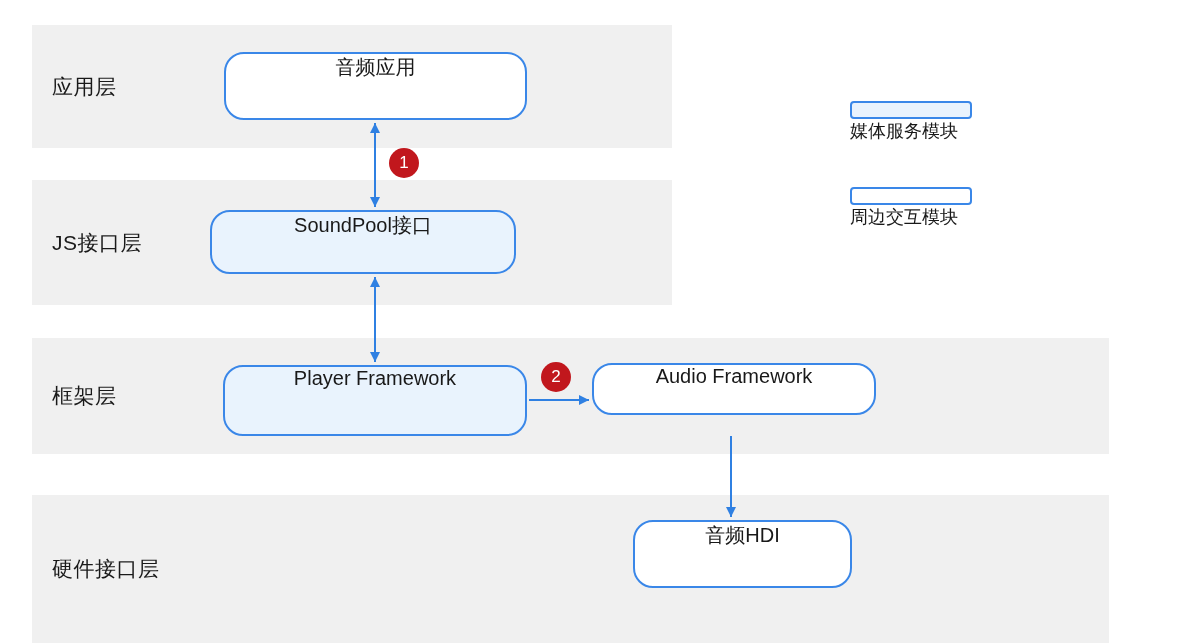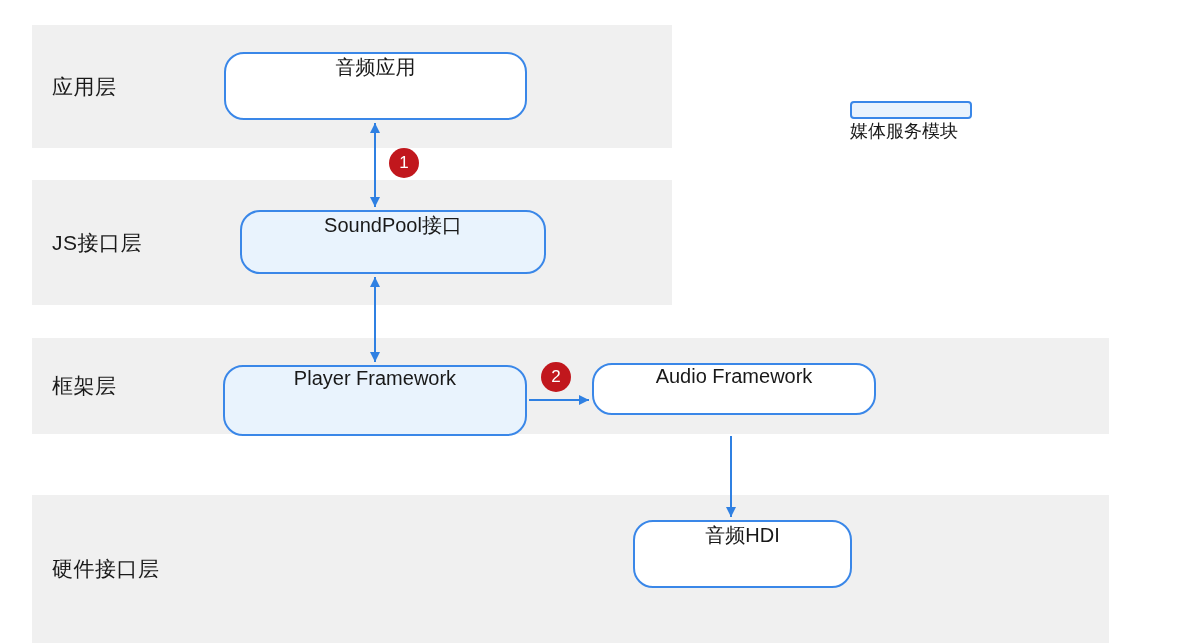"SoundPool接口" .node-soundpool { left: 240px -> 210px }
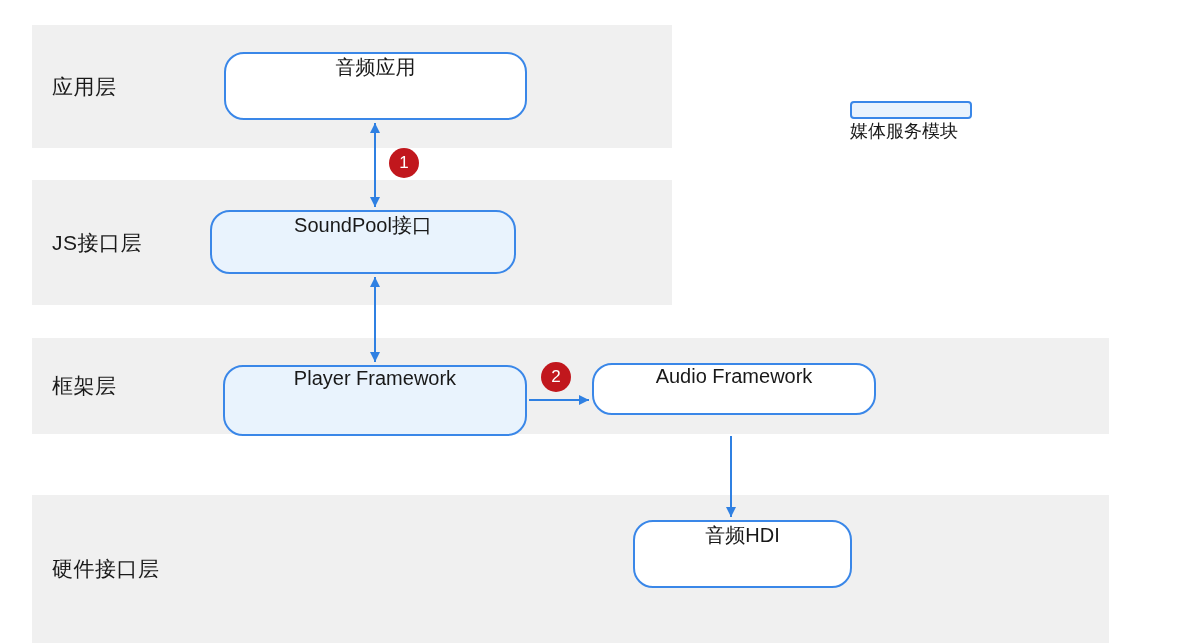"周边交互模块" div.legend-item { html: none -> <div> <div></div> <div>周边交互模块</div> </div> }
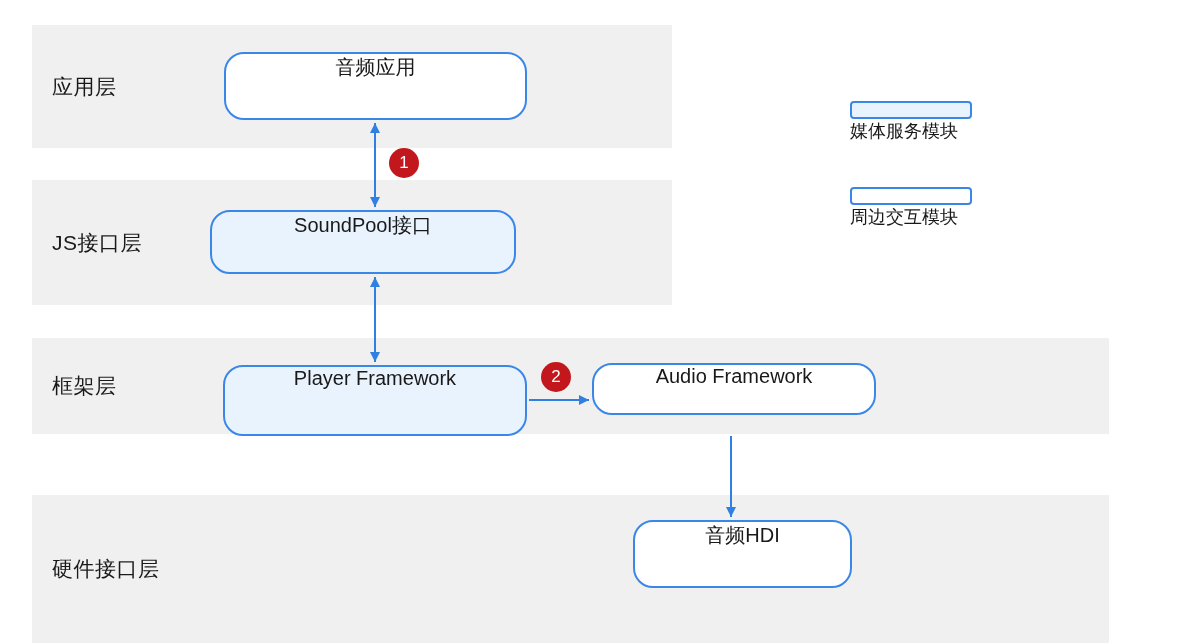"框架层" .band-fw { height: 96px -> 116px }
